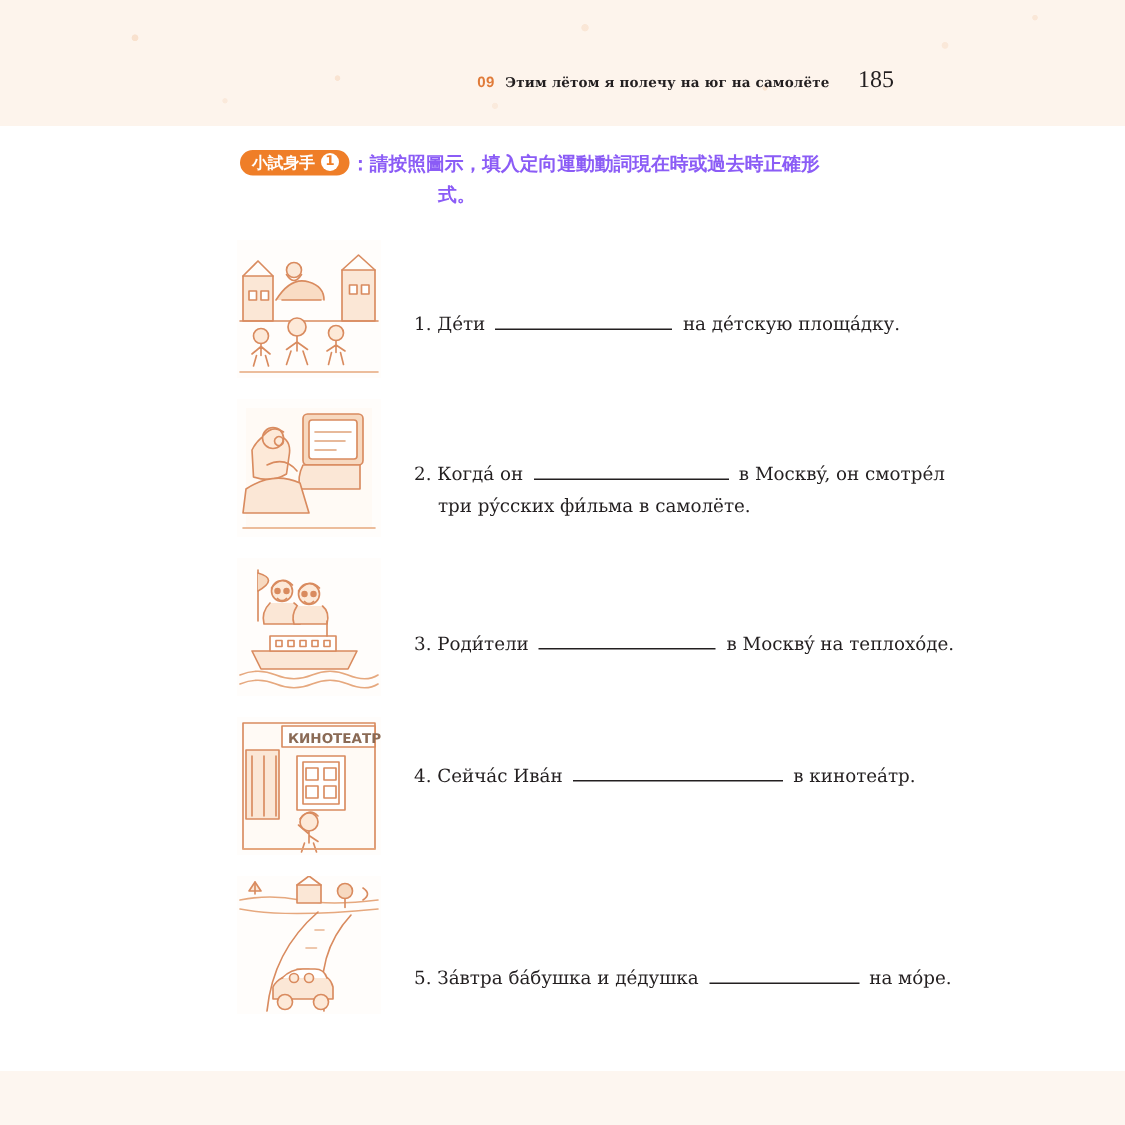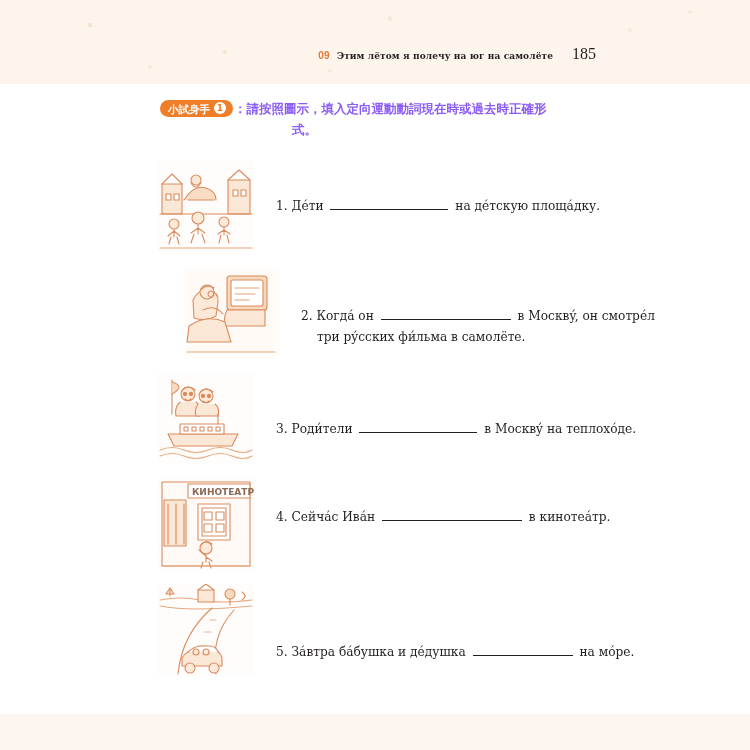"1. Дéти на дéтскую площáдку." .sent-1 { margin-top: 36px -> 46px }
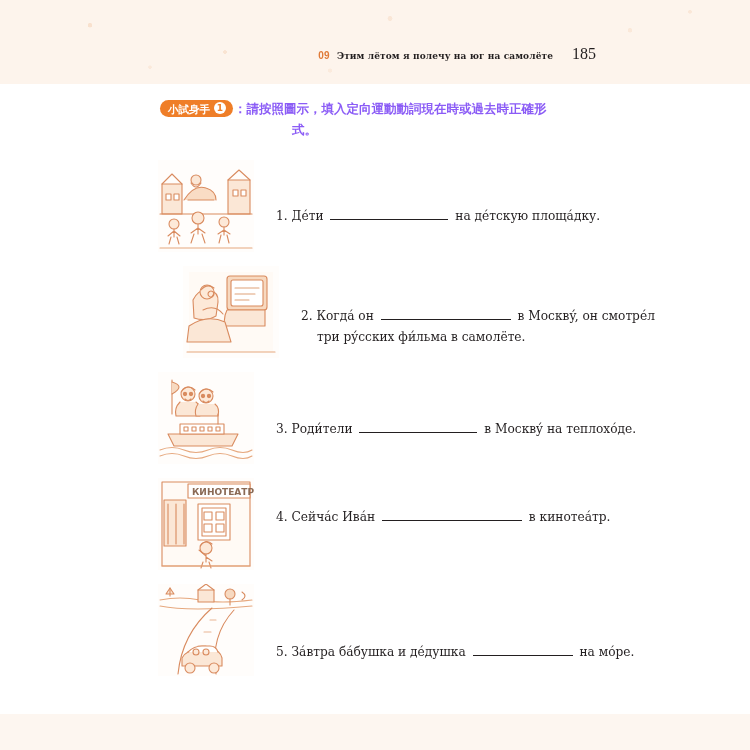"2. Когдá он в Москвý," .item-2 { padding-left: 25px -> none }
